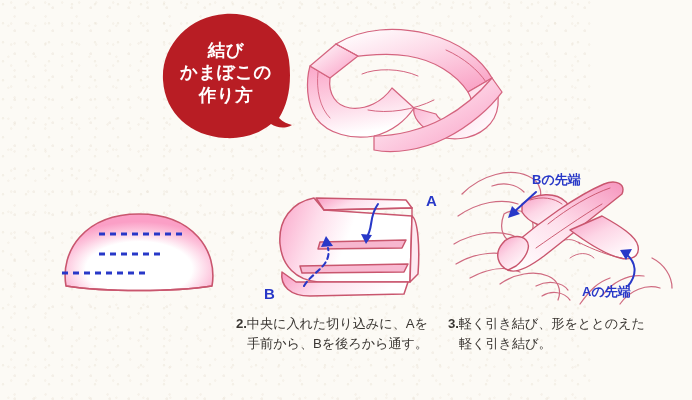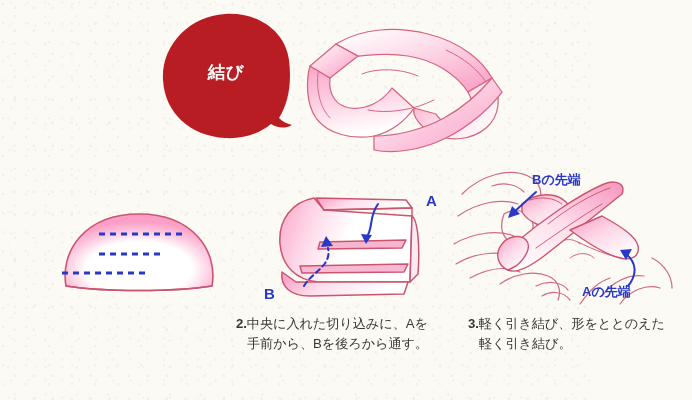"かまぼこの" span { html: none -> <span>かまぼこの</span> }
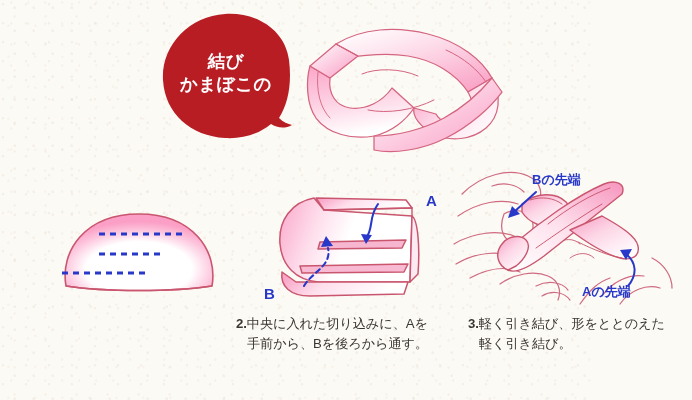"作り方" span { html: none -> <span>作り方</span> }
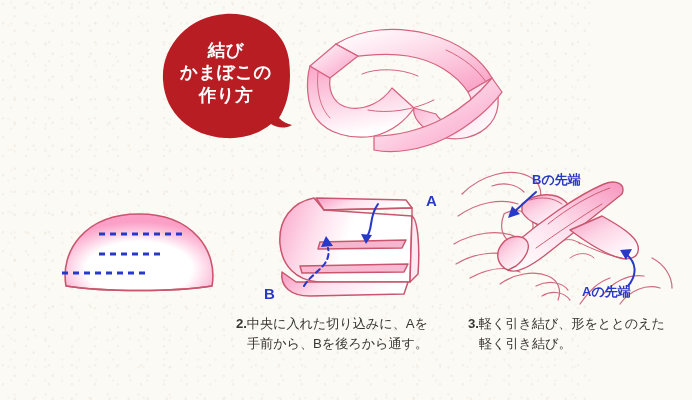"3.軽く引き結び、形をととのえた" #cap3 { left: 468px -> 448px }
